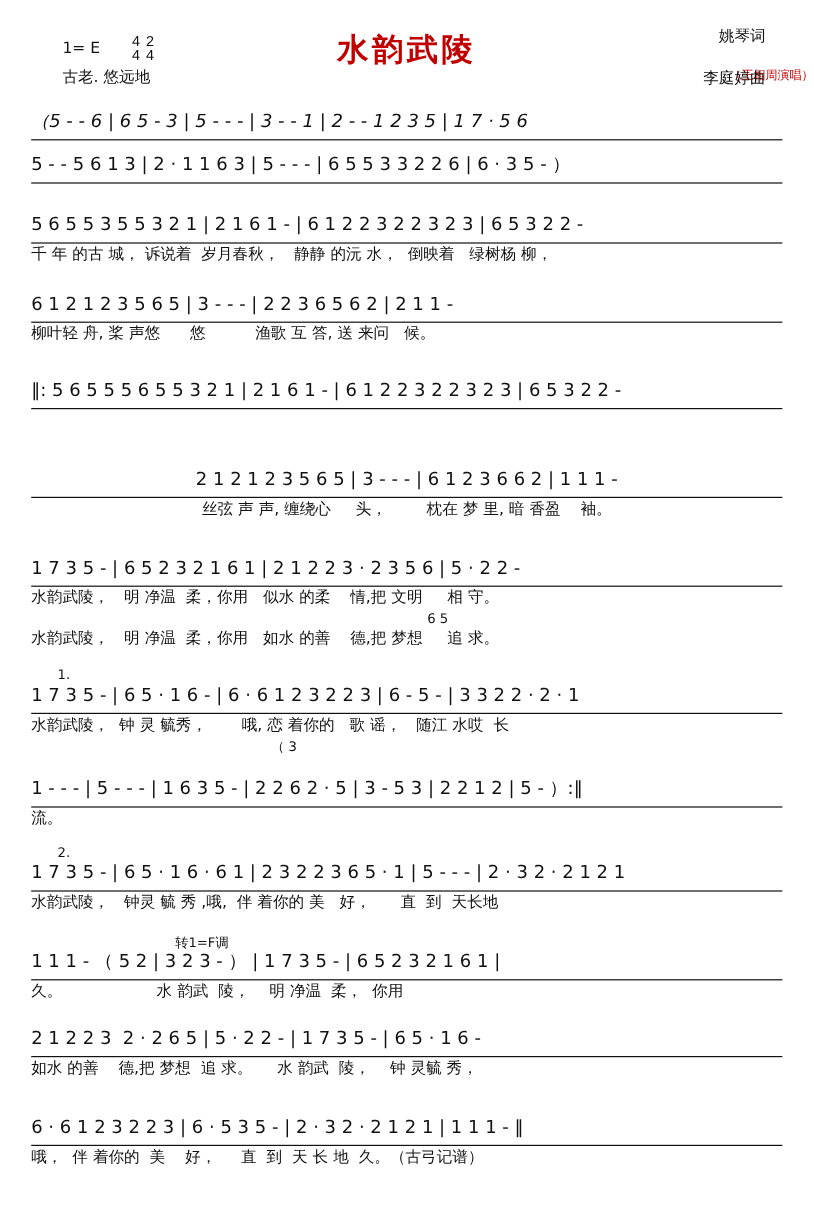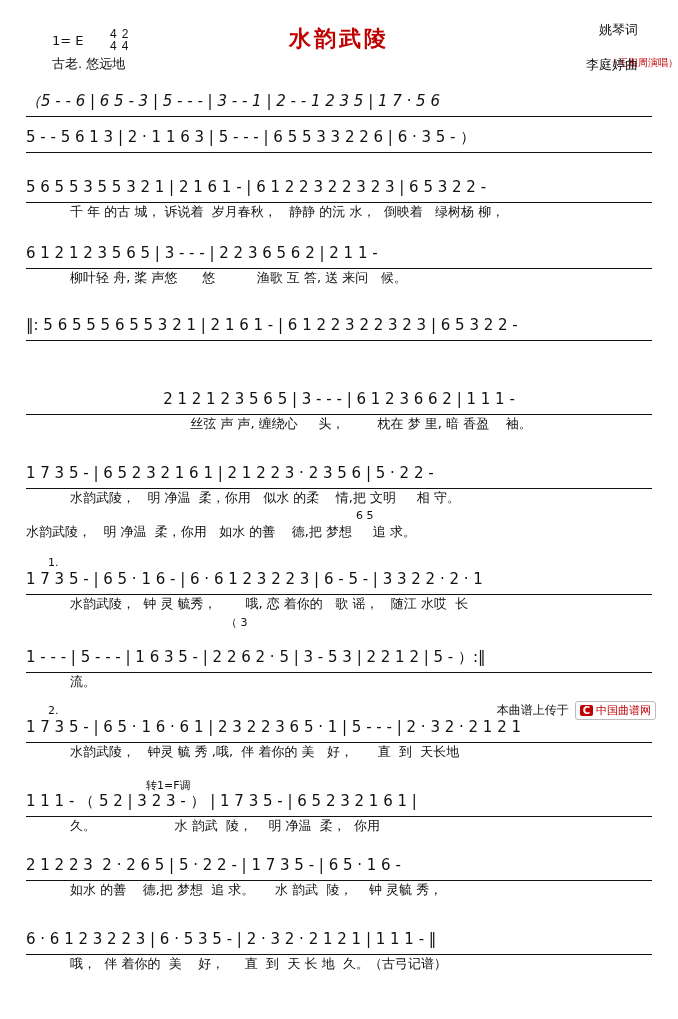"水韵武陵" .title { font-size: 22px -> 26px }
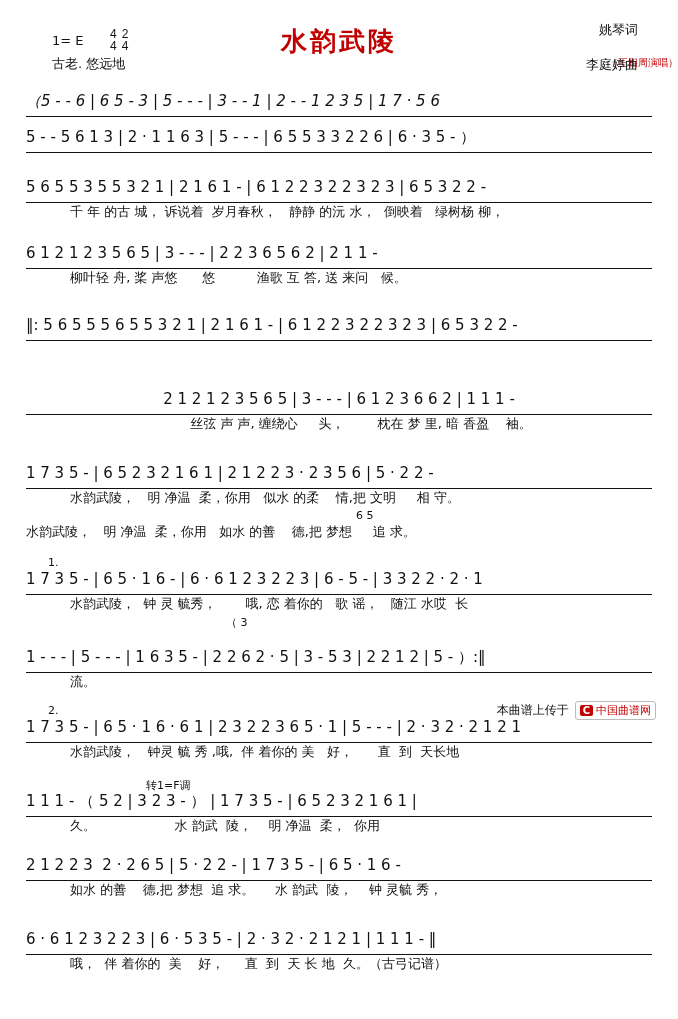"千 年 的古 城， 诉说着" .lyric { margin-left: 44px -> none }
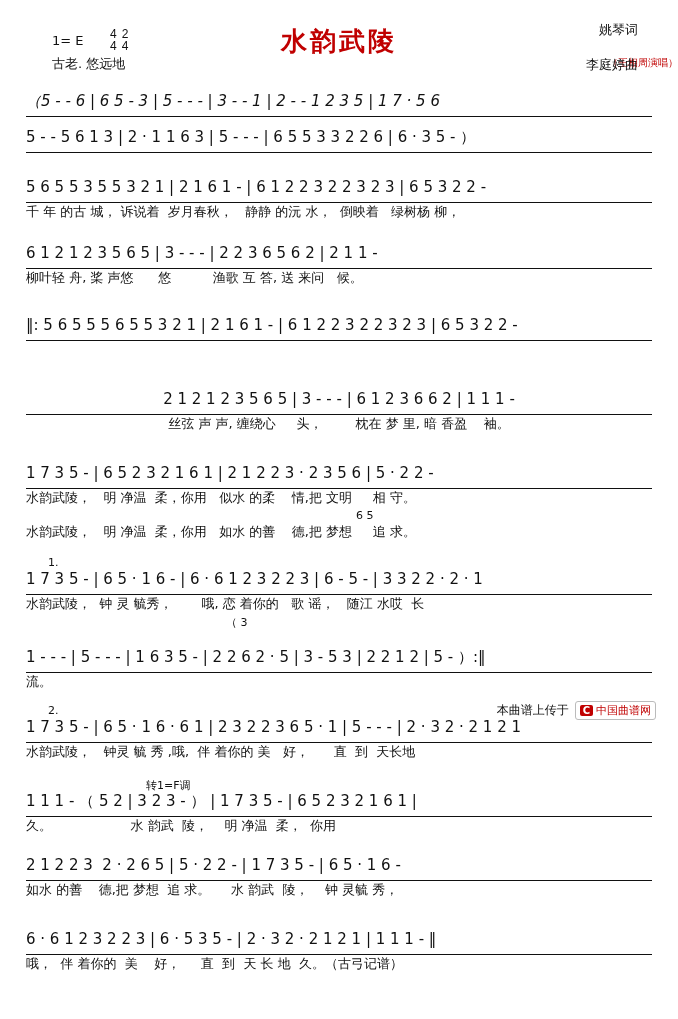"本曲谱上传于" div.footer { html: <div> <span>本曲谱上传于</span> <span> <span>C</span> <span>中国曲谱网</span> </span> </div> -> none }
